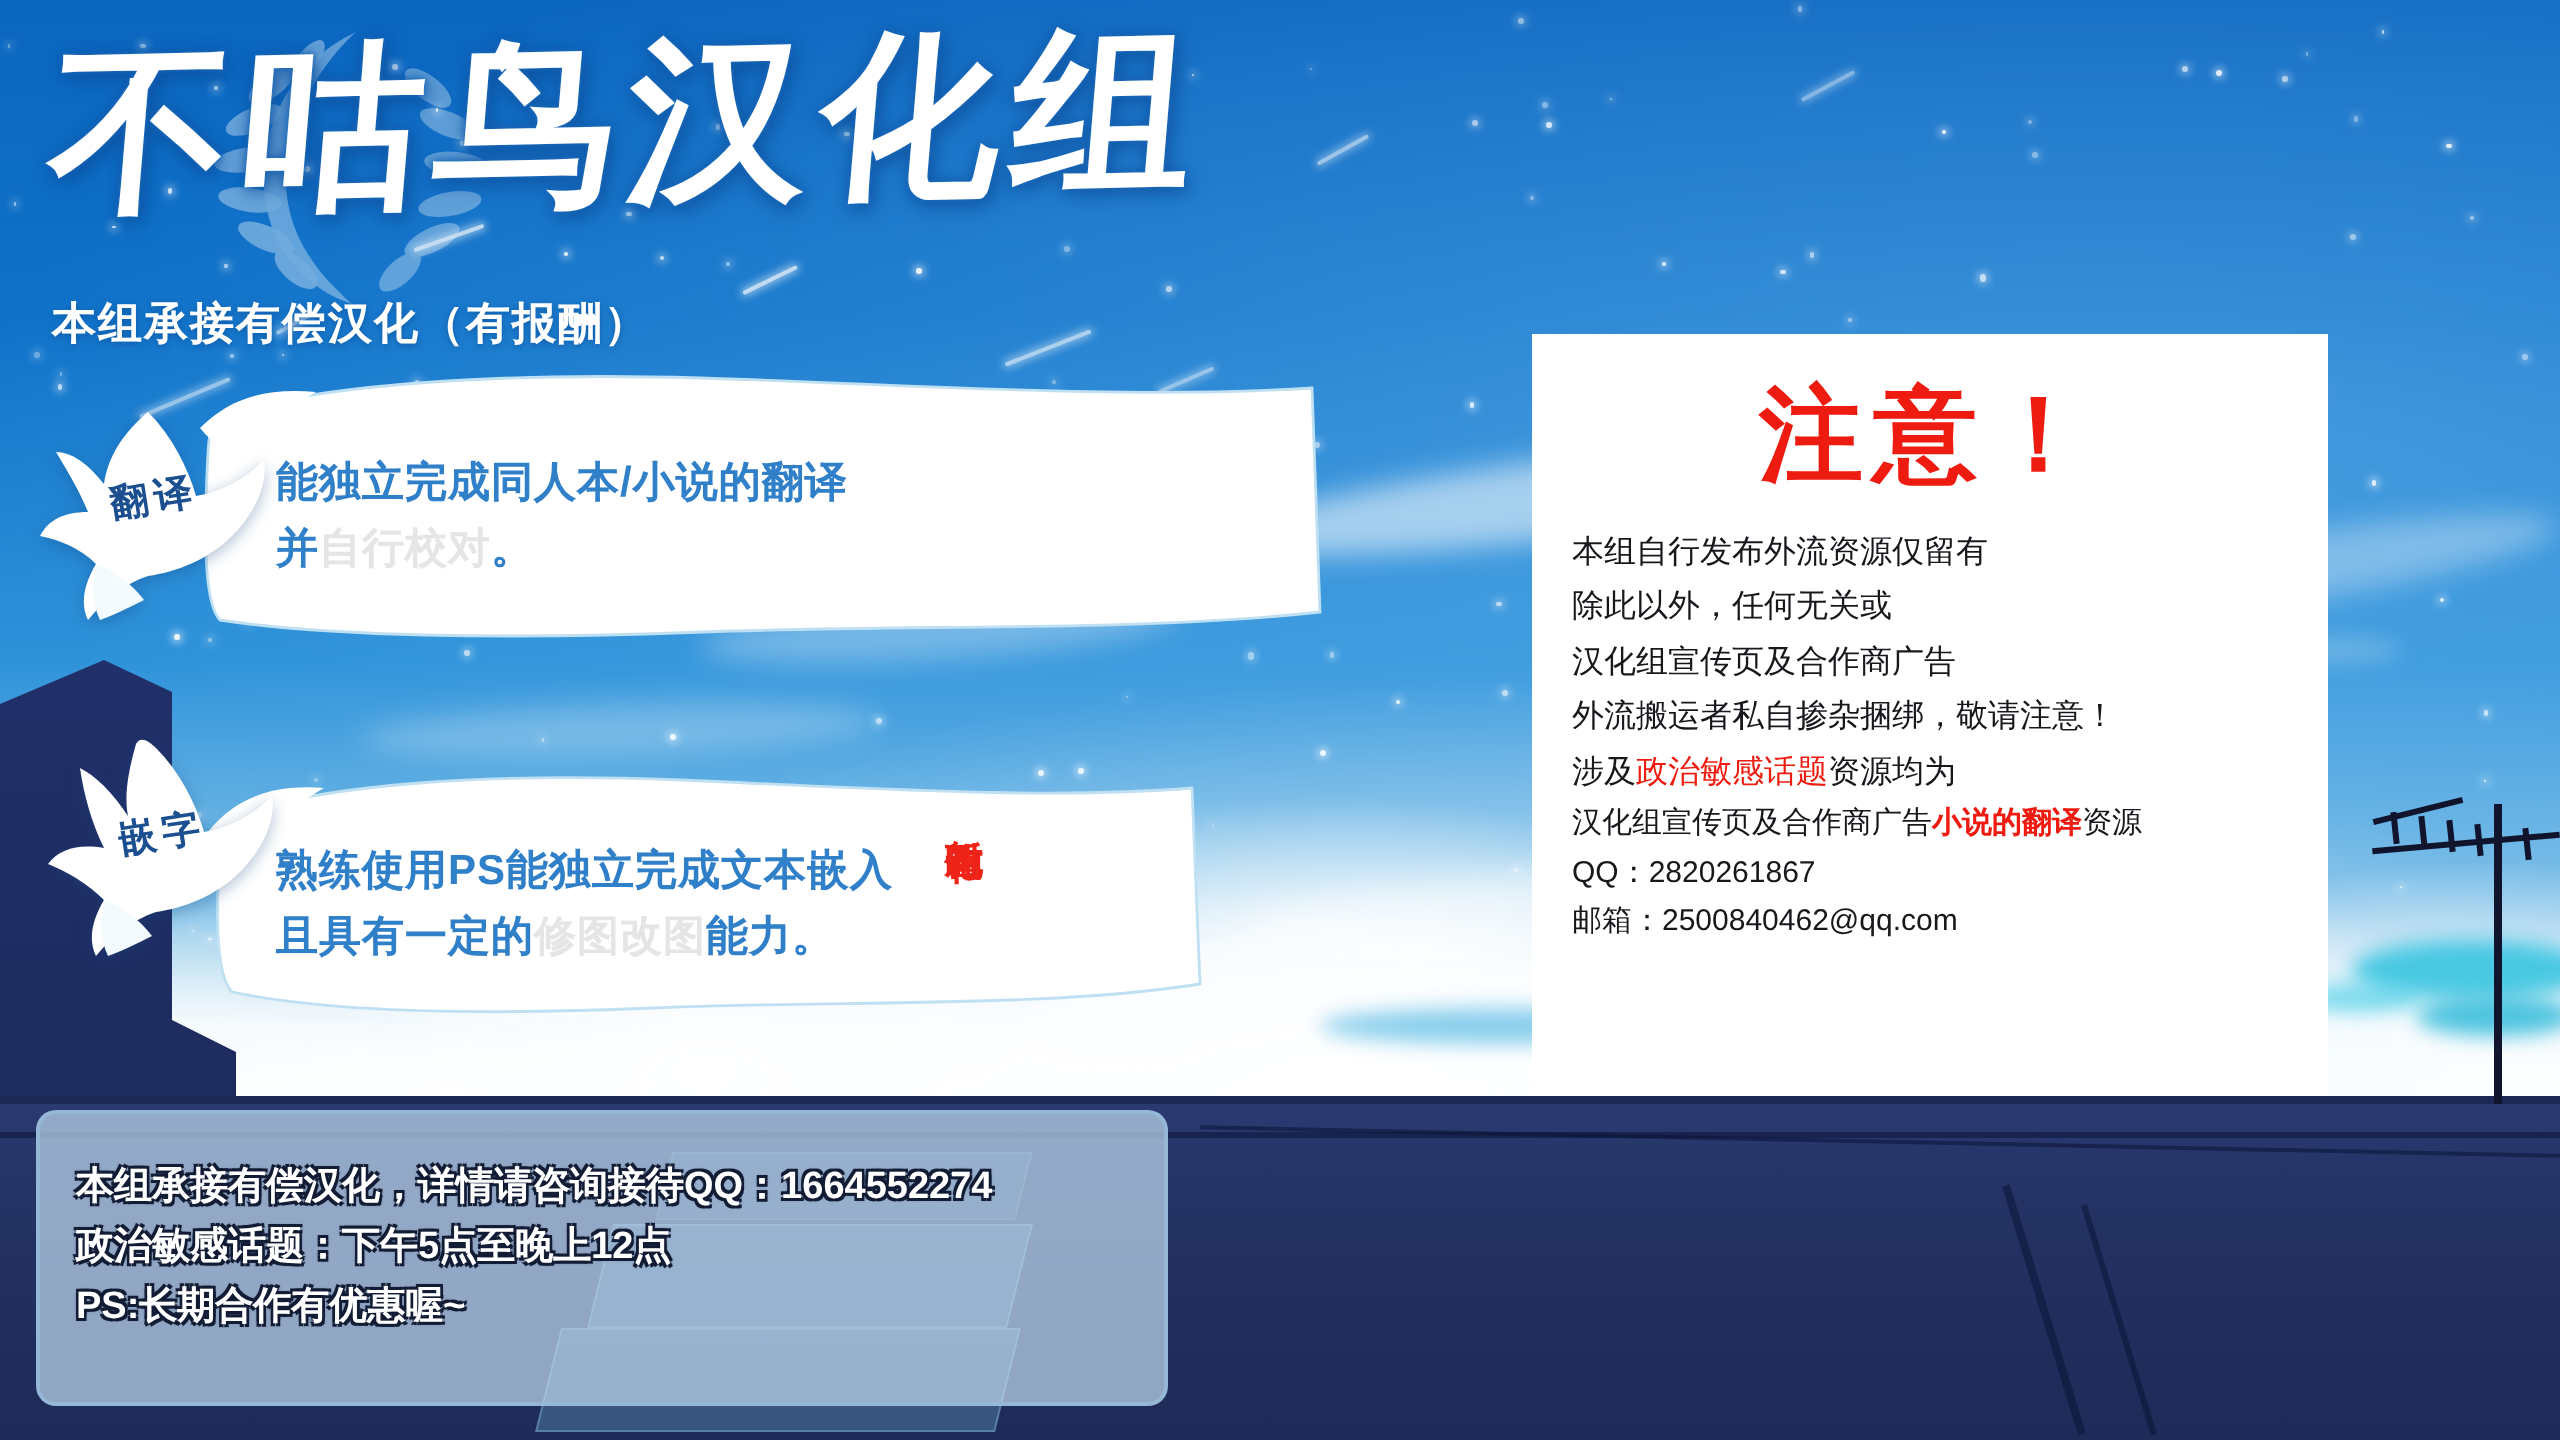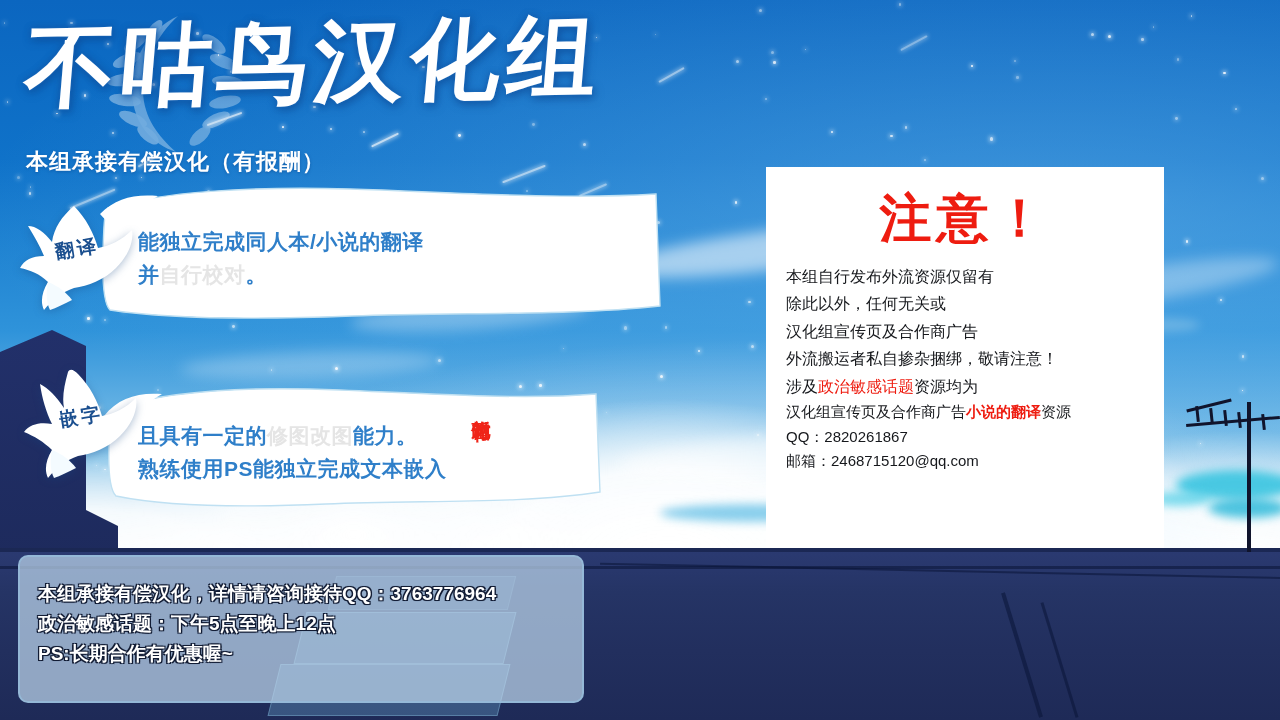"且具有一定的修图改图能力。" div { order: before "熟练使用PS能独立完成文本嵌入" -> after "熟练使用PS能独立完成文本嵌入" }
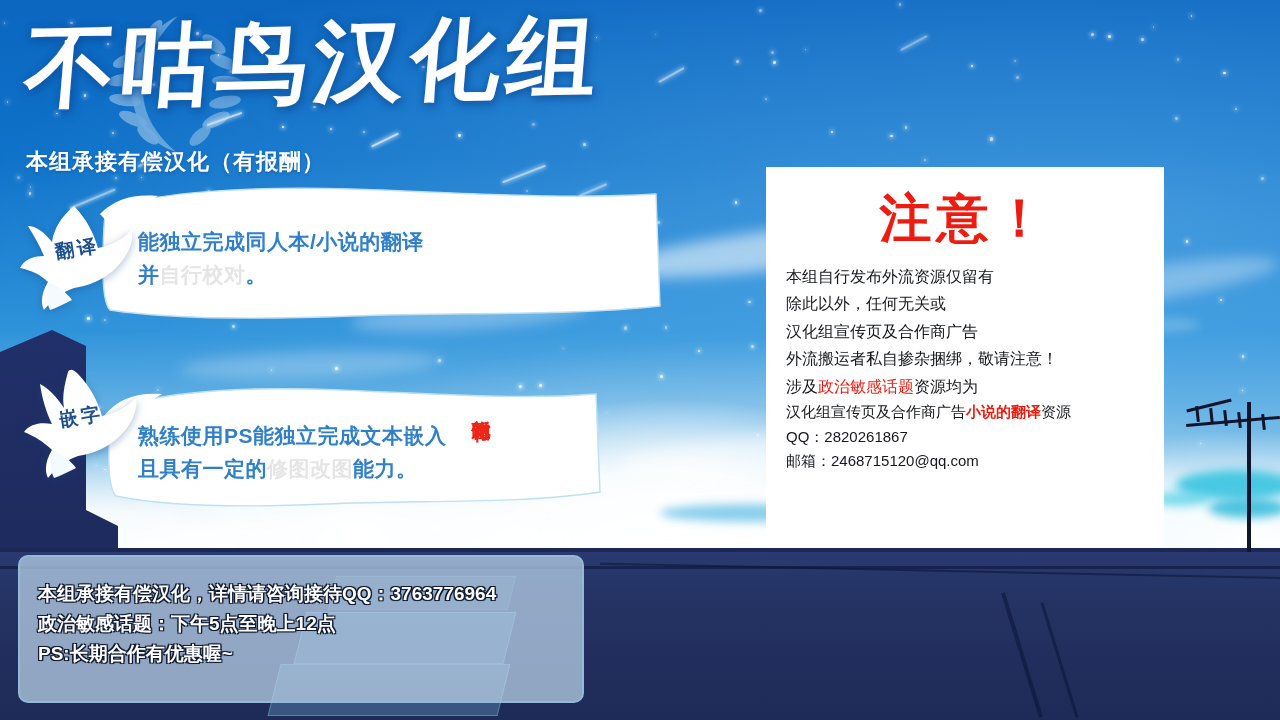"邮箱：2468715120@qq.com" span { text: 2468715120@qq.com -> 2500840462@qq.com }
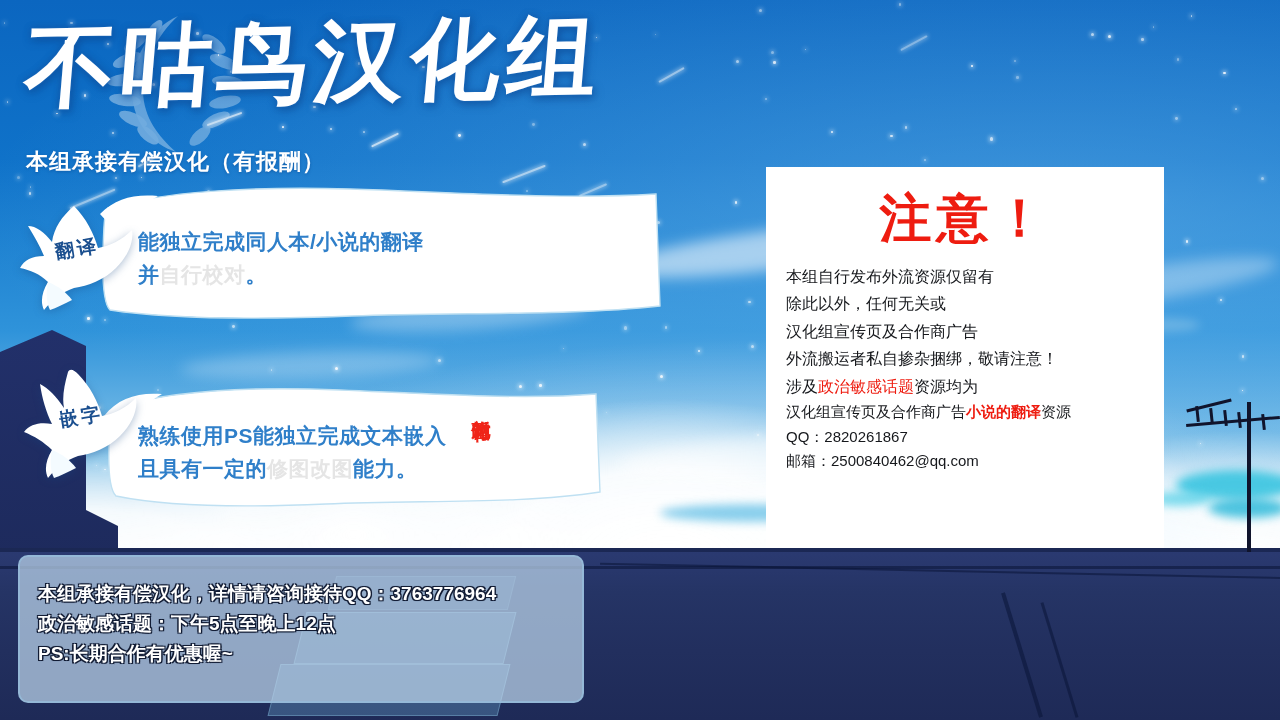"本组承接有偿汉化，详情请咨询接待QQ：3763776964" div.iline { text: 3763776964 -> 1664552274 }
